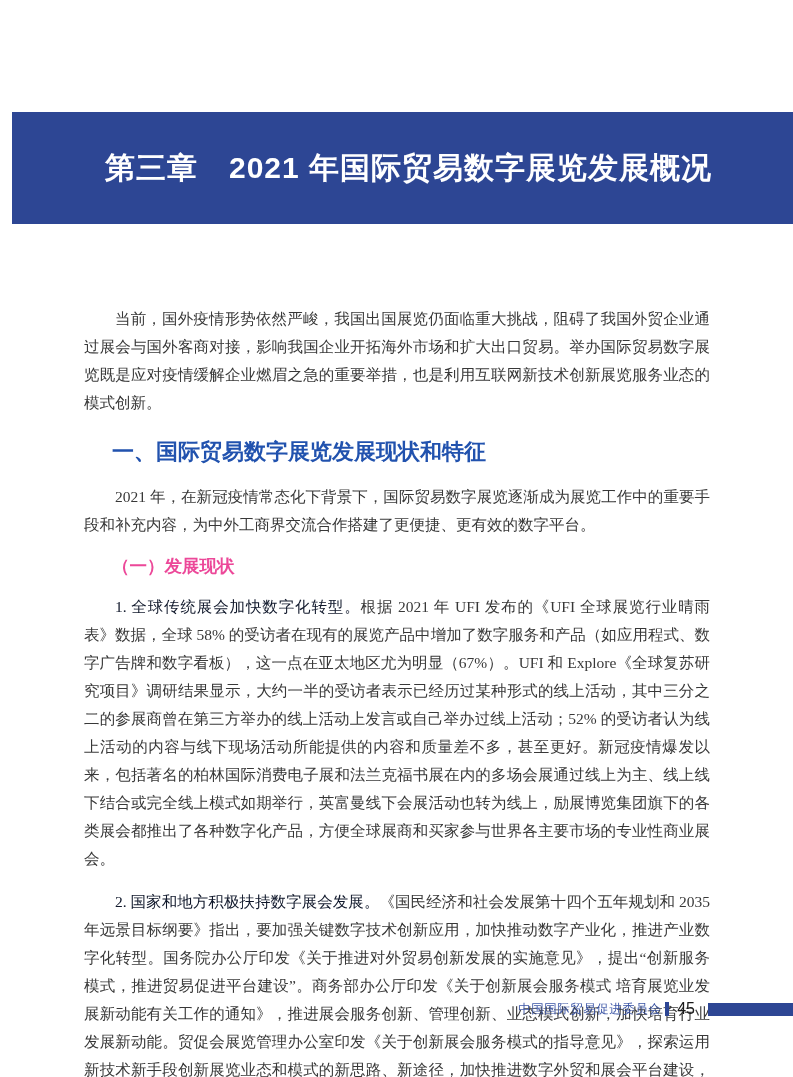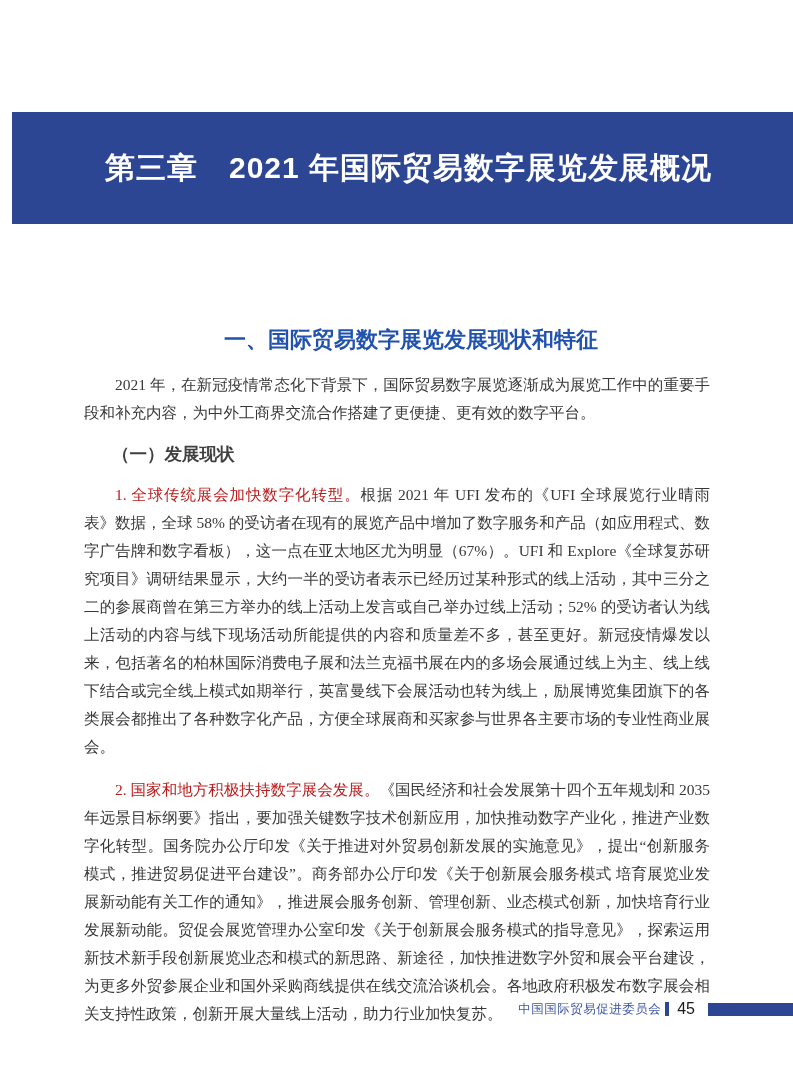"当前，国外疫情形势依然严峻，我国出国展览仍面临重大挑战，阻碍了我国外贸企业通过展" p.para { html: none -> <p>当前，国外疫情形势依然严峻，我国出国展览仍面临重大挑战，阻碍了我国外贸企业通过展会与国外客商对接，影响我国企业开拓海外市场和扩大出口贸易。举办国际贸易数字展览既是应对疫情缓解企业燃眉之急的重要举措，也是利用互联网新技术创新展览服务业态的模式创新。</p> }
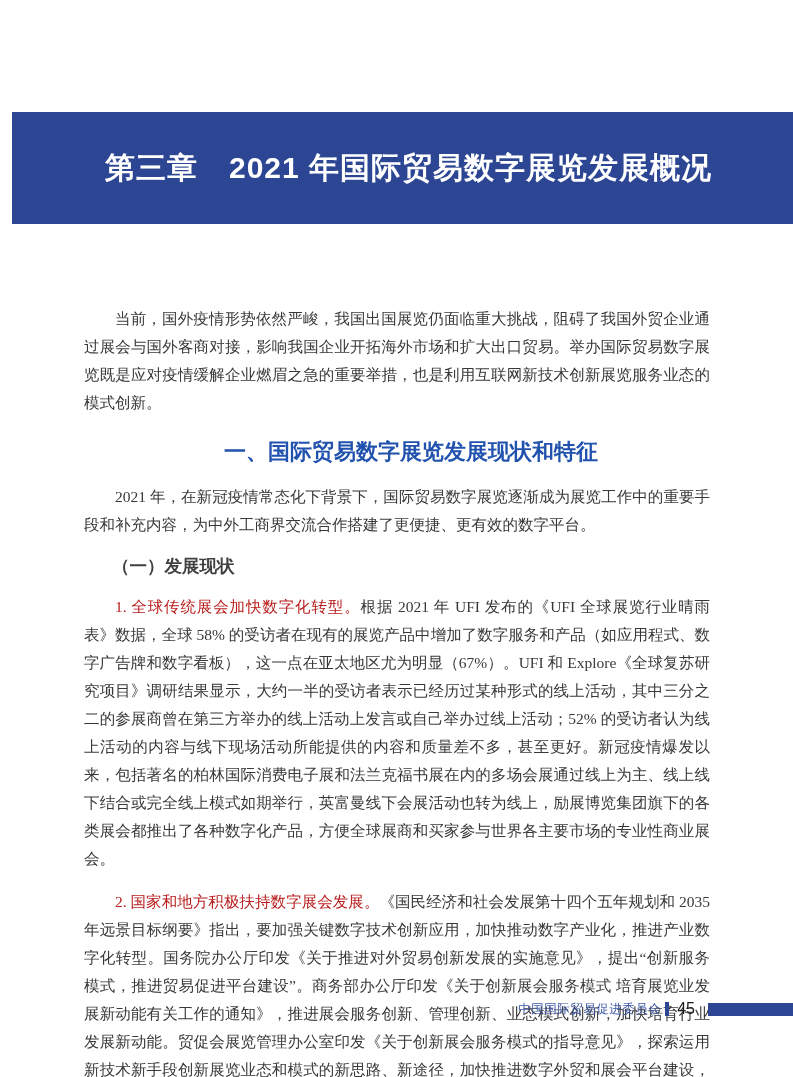"一、国际贸易数字展览发展现状和特征" .h1 { text-align: center -> left }
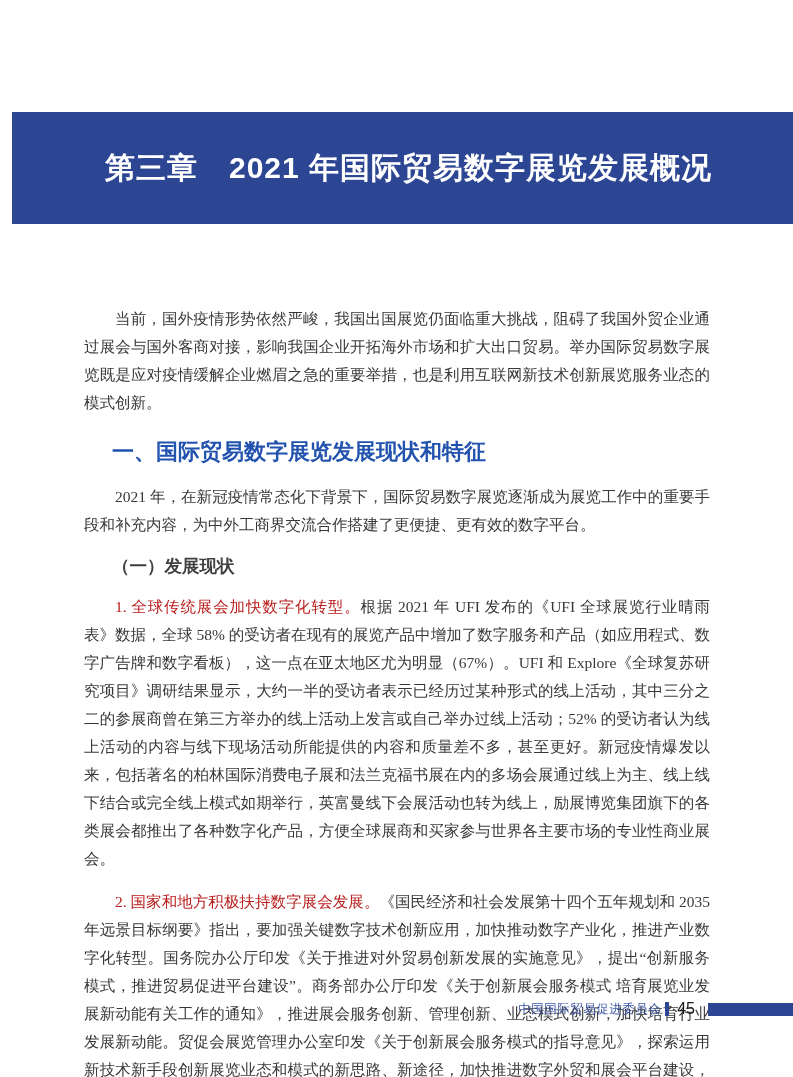"（一）发展现状" .h2 { color: #404040 -> #ec4899 }
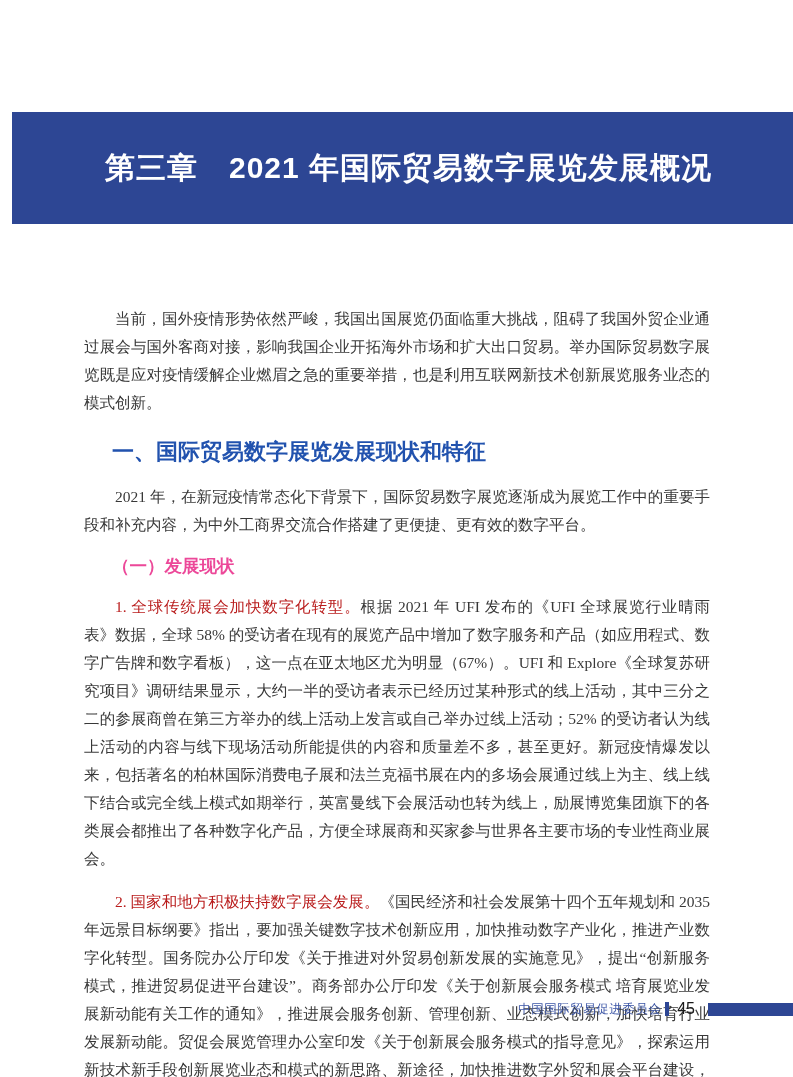"1. 全球传统展会加快数字化转型。" .lead-blue { color: #b91c1c -> #0f172a }
